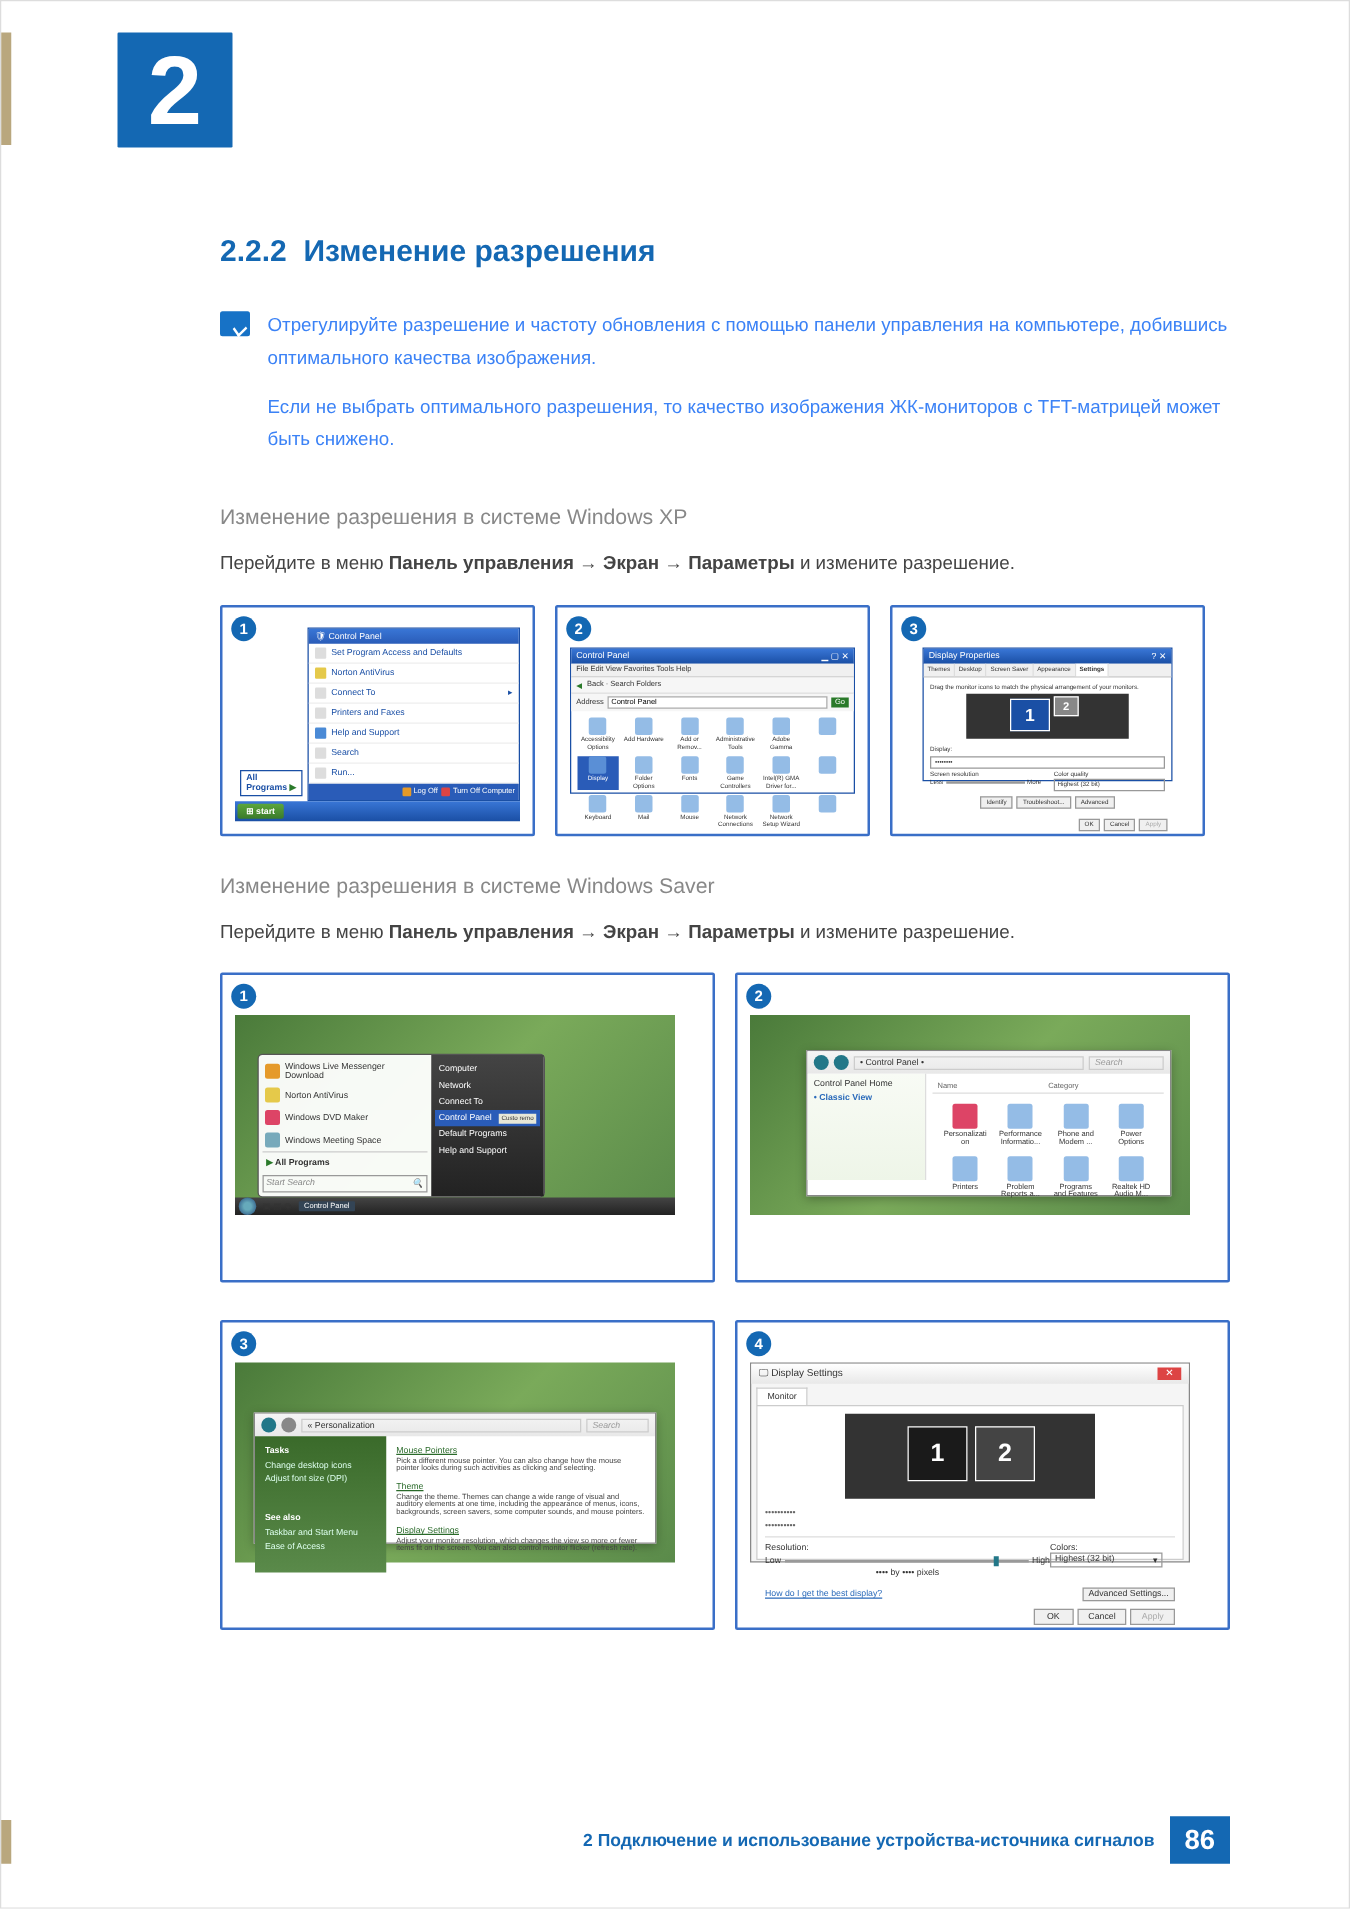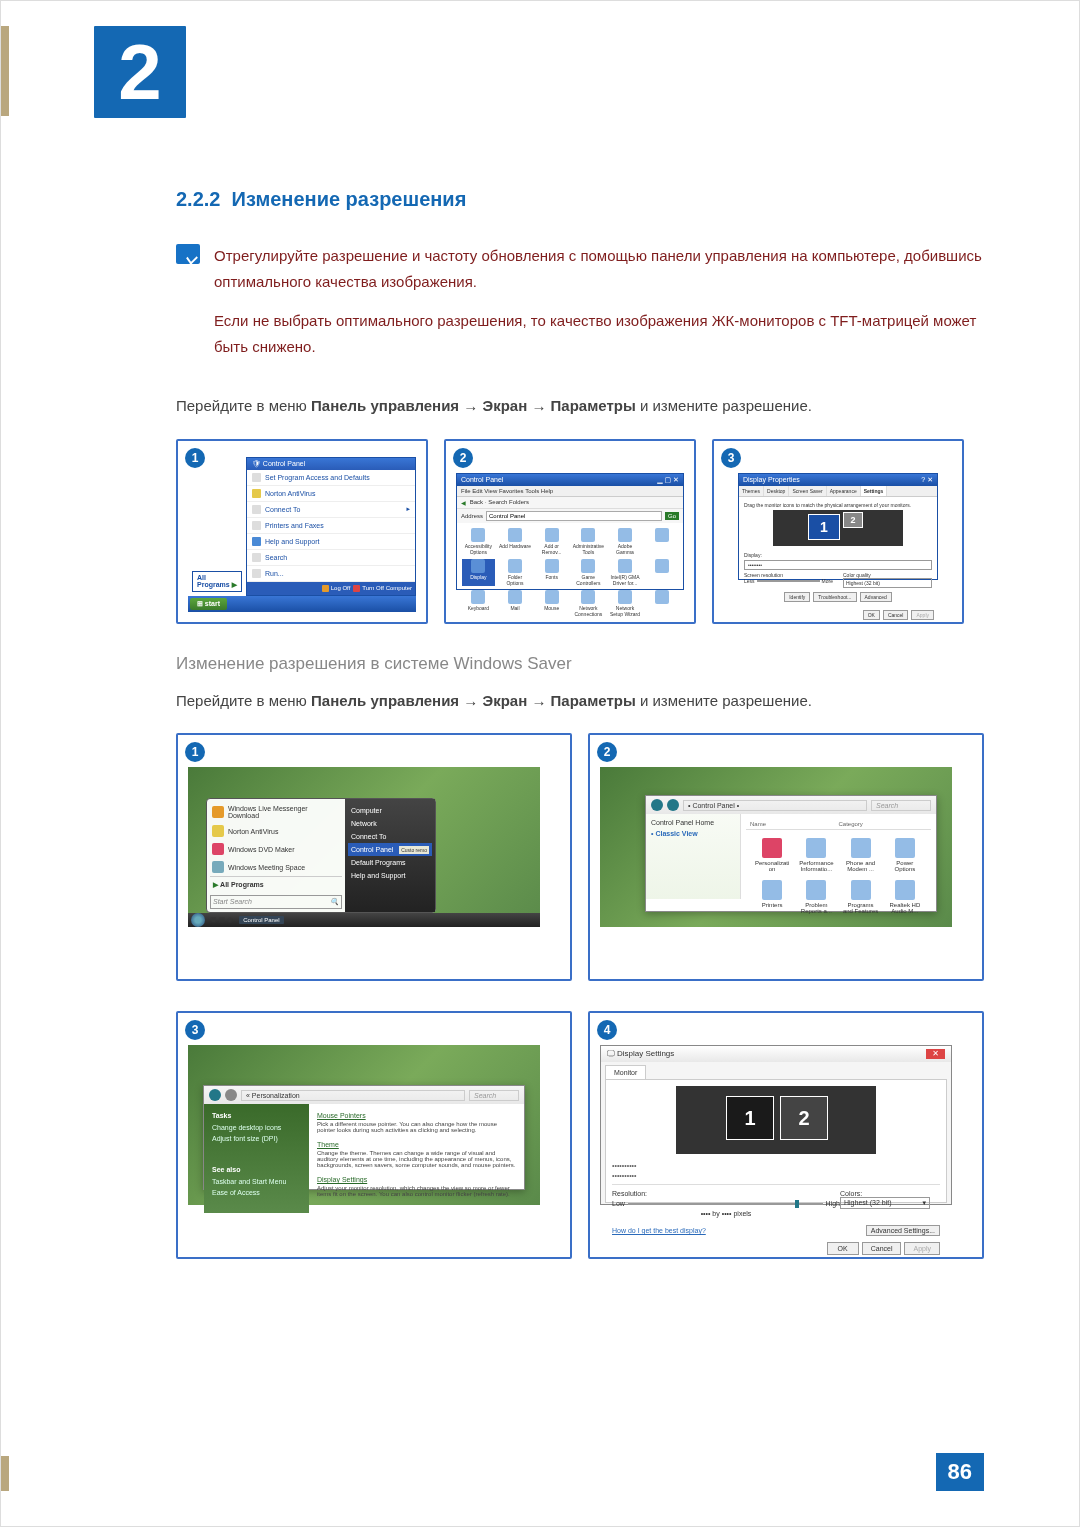"2.2.2 Изменение разрешения" .section-heading { font-size: 20px -> 24px }
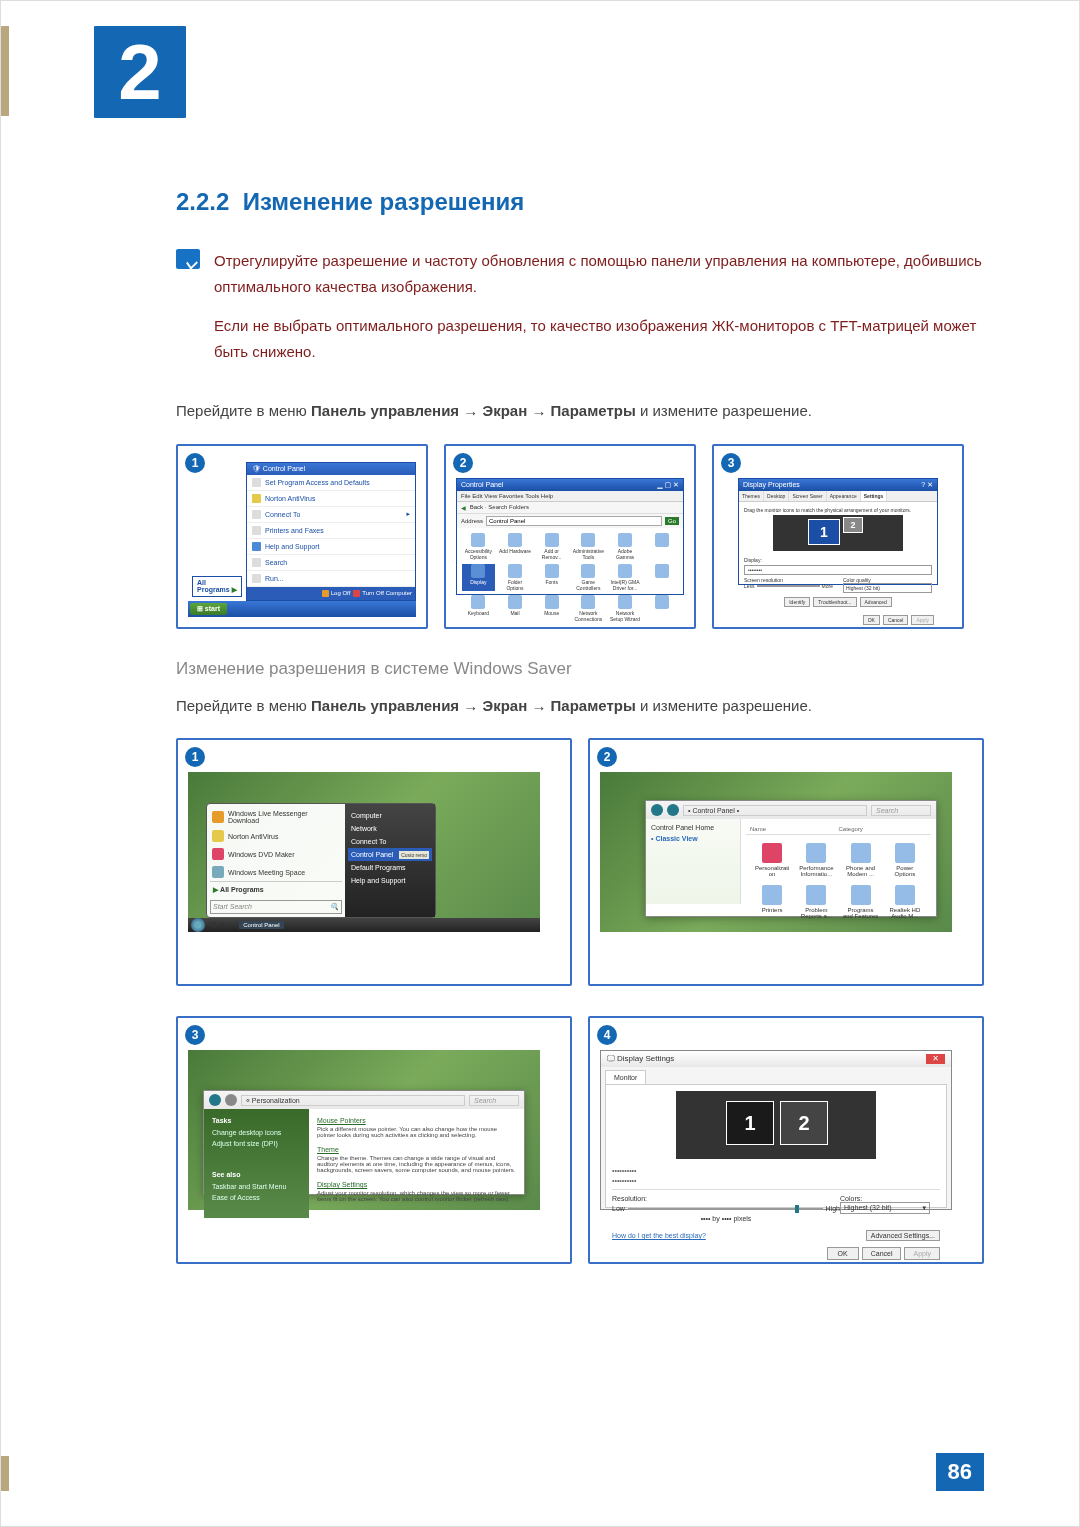"Отрегулируйте разрешение и частоту" .body-text { color: #7f1d1d -> #3b82f6 }
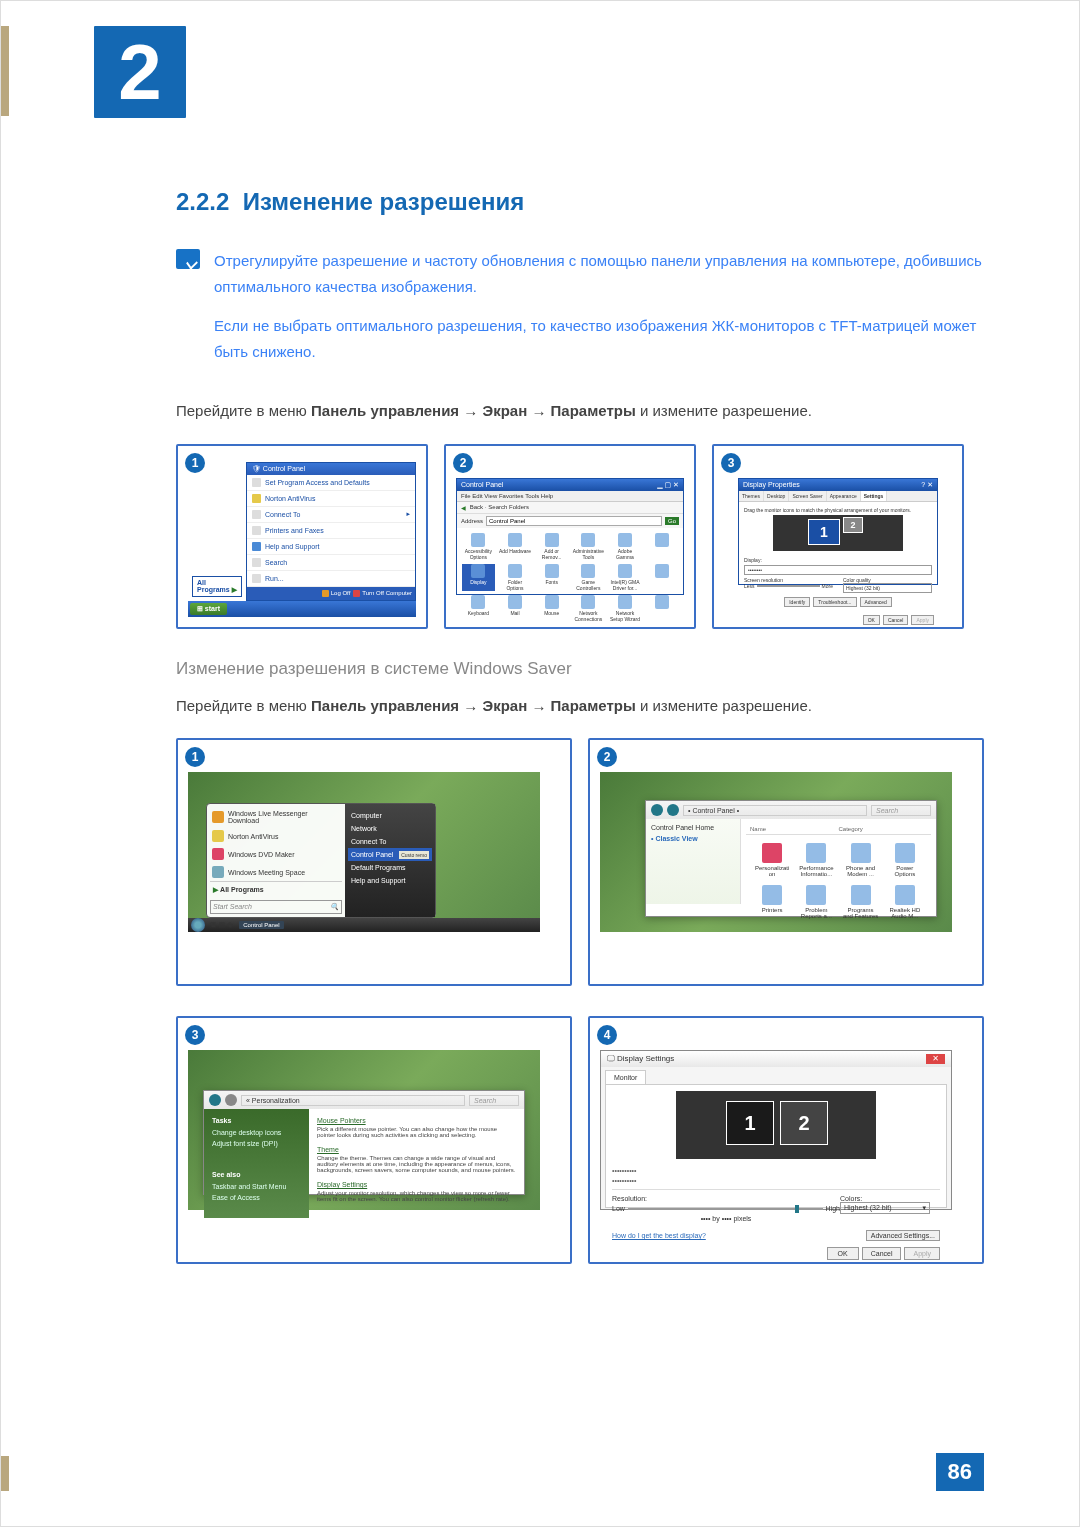"Изменение разрешения в системе Windows XP" div.subheading { html: none -> <div>Изменение разрешения в системе Windows XP</div> }
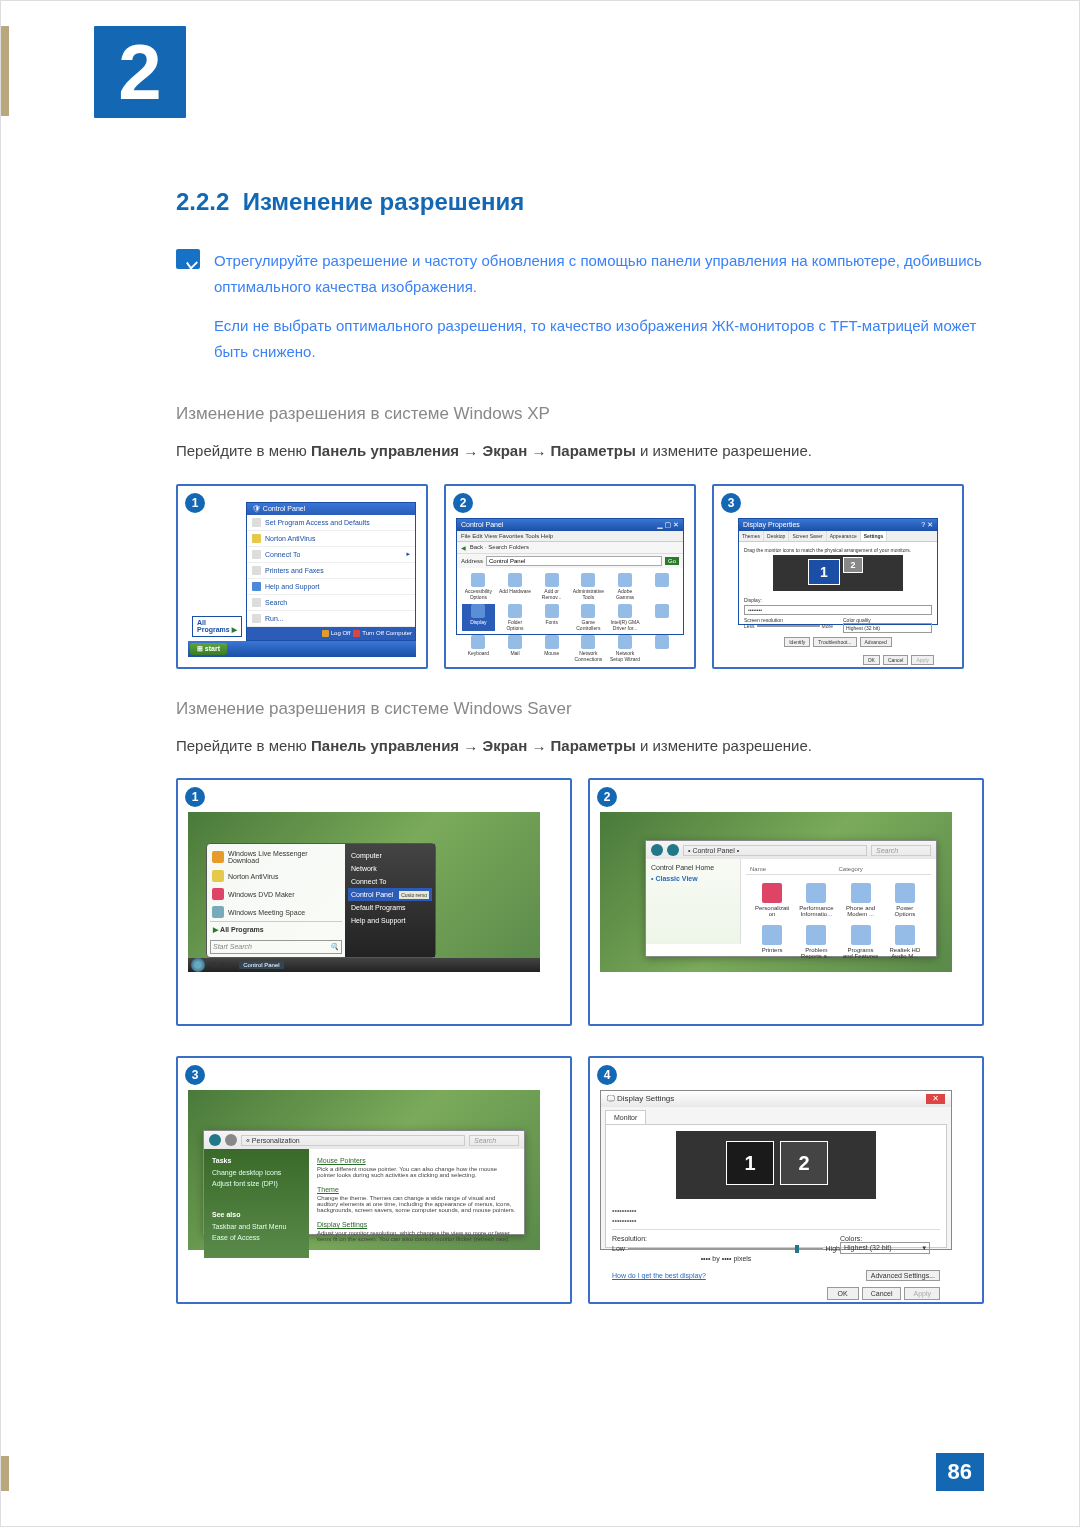"2 Подключение и использование" div.footer-text { html: none -> <div>2 Подключение и использование устройства-источника сигналов</div> }
